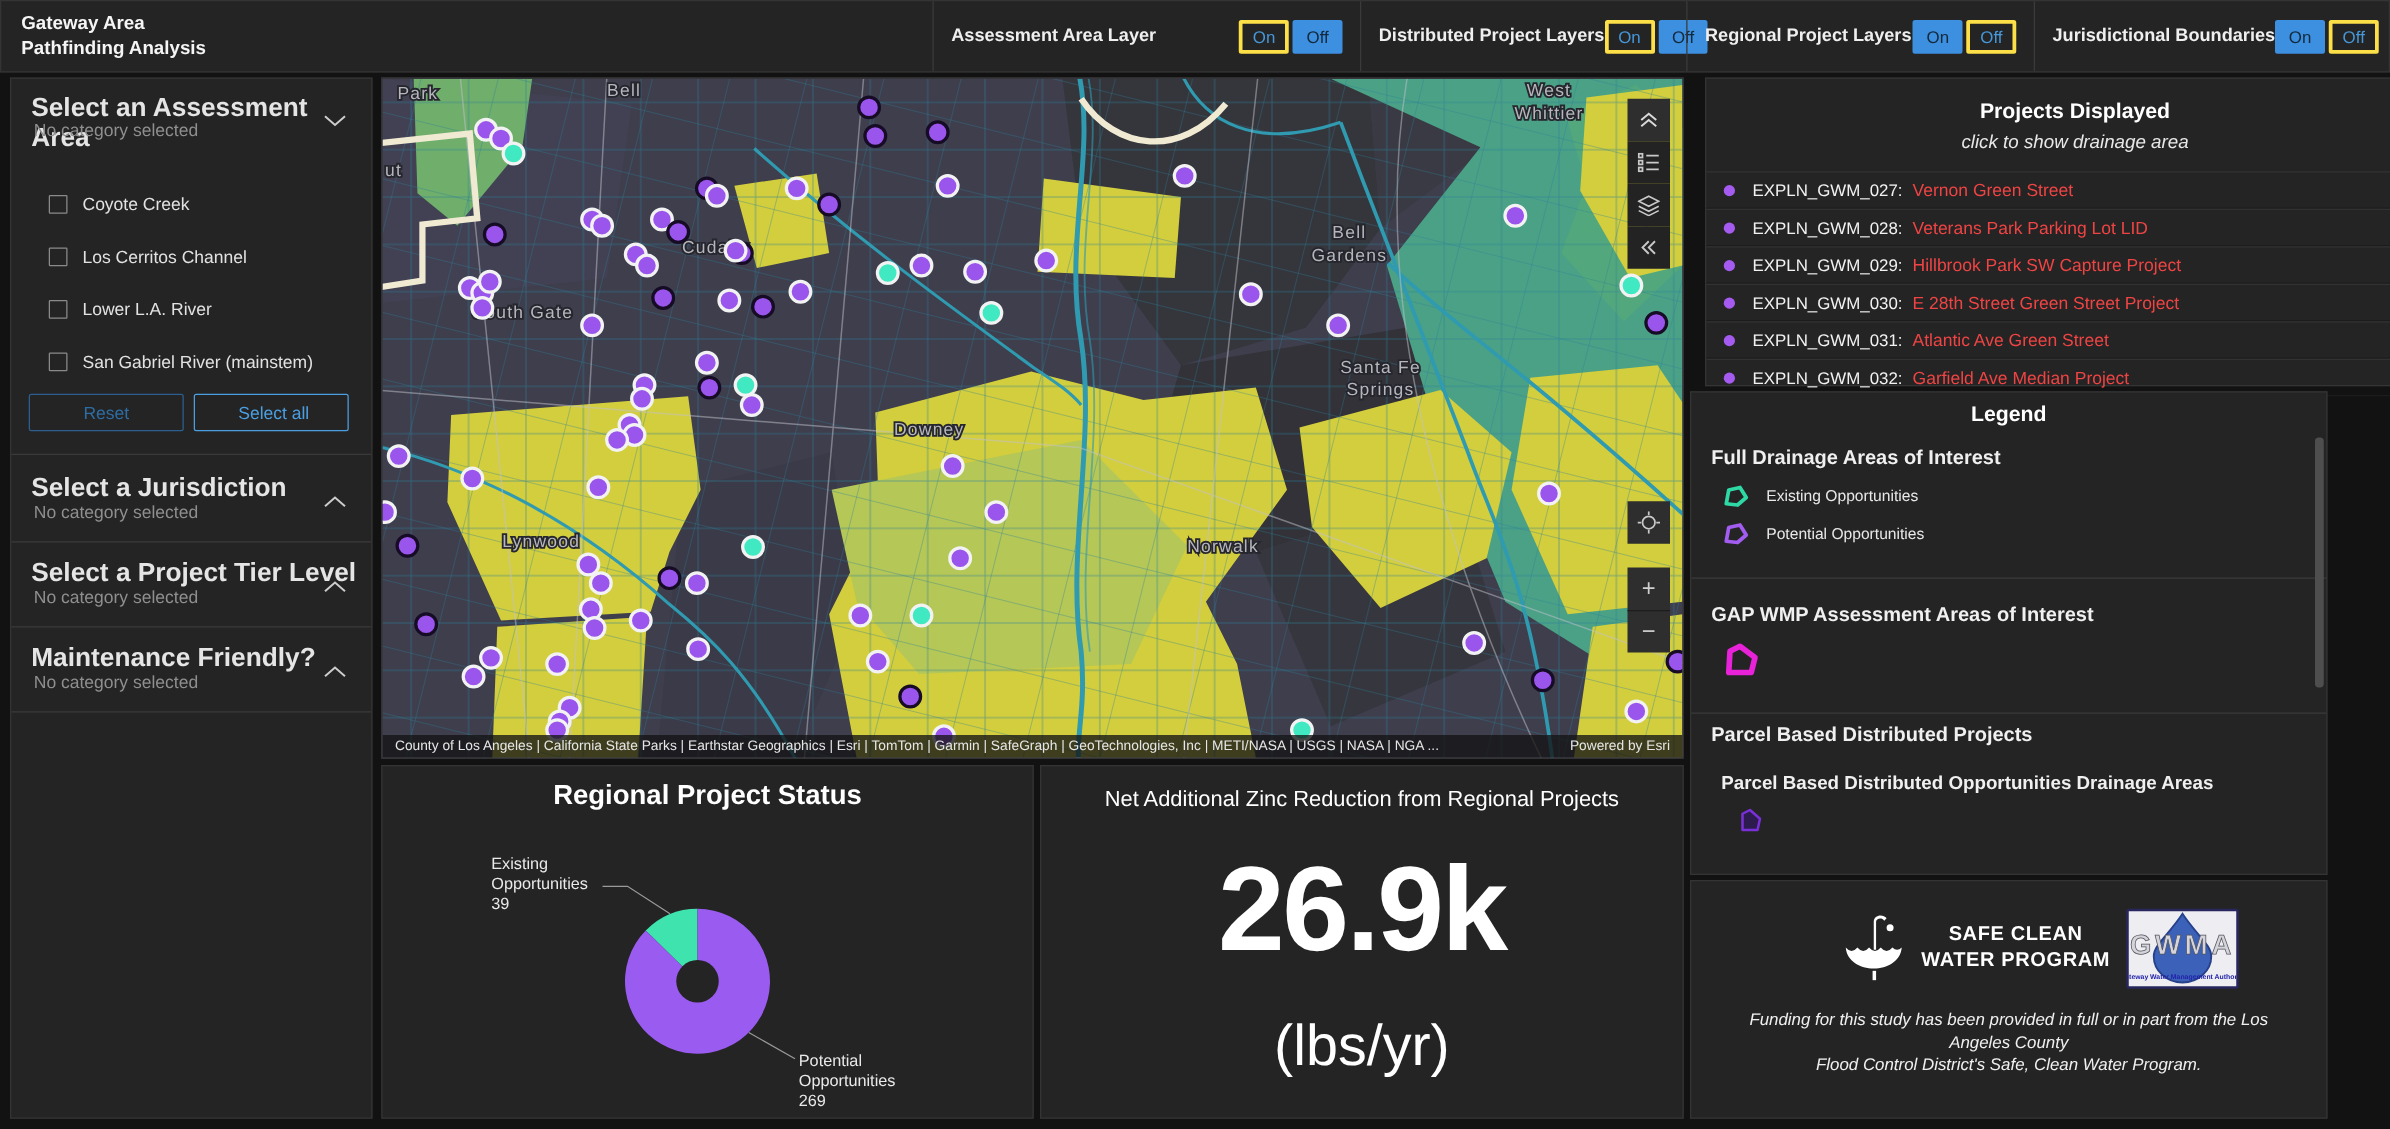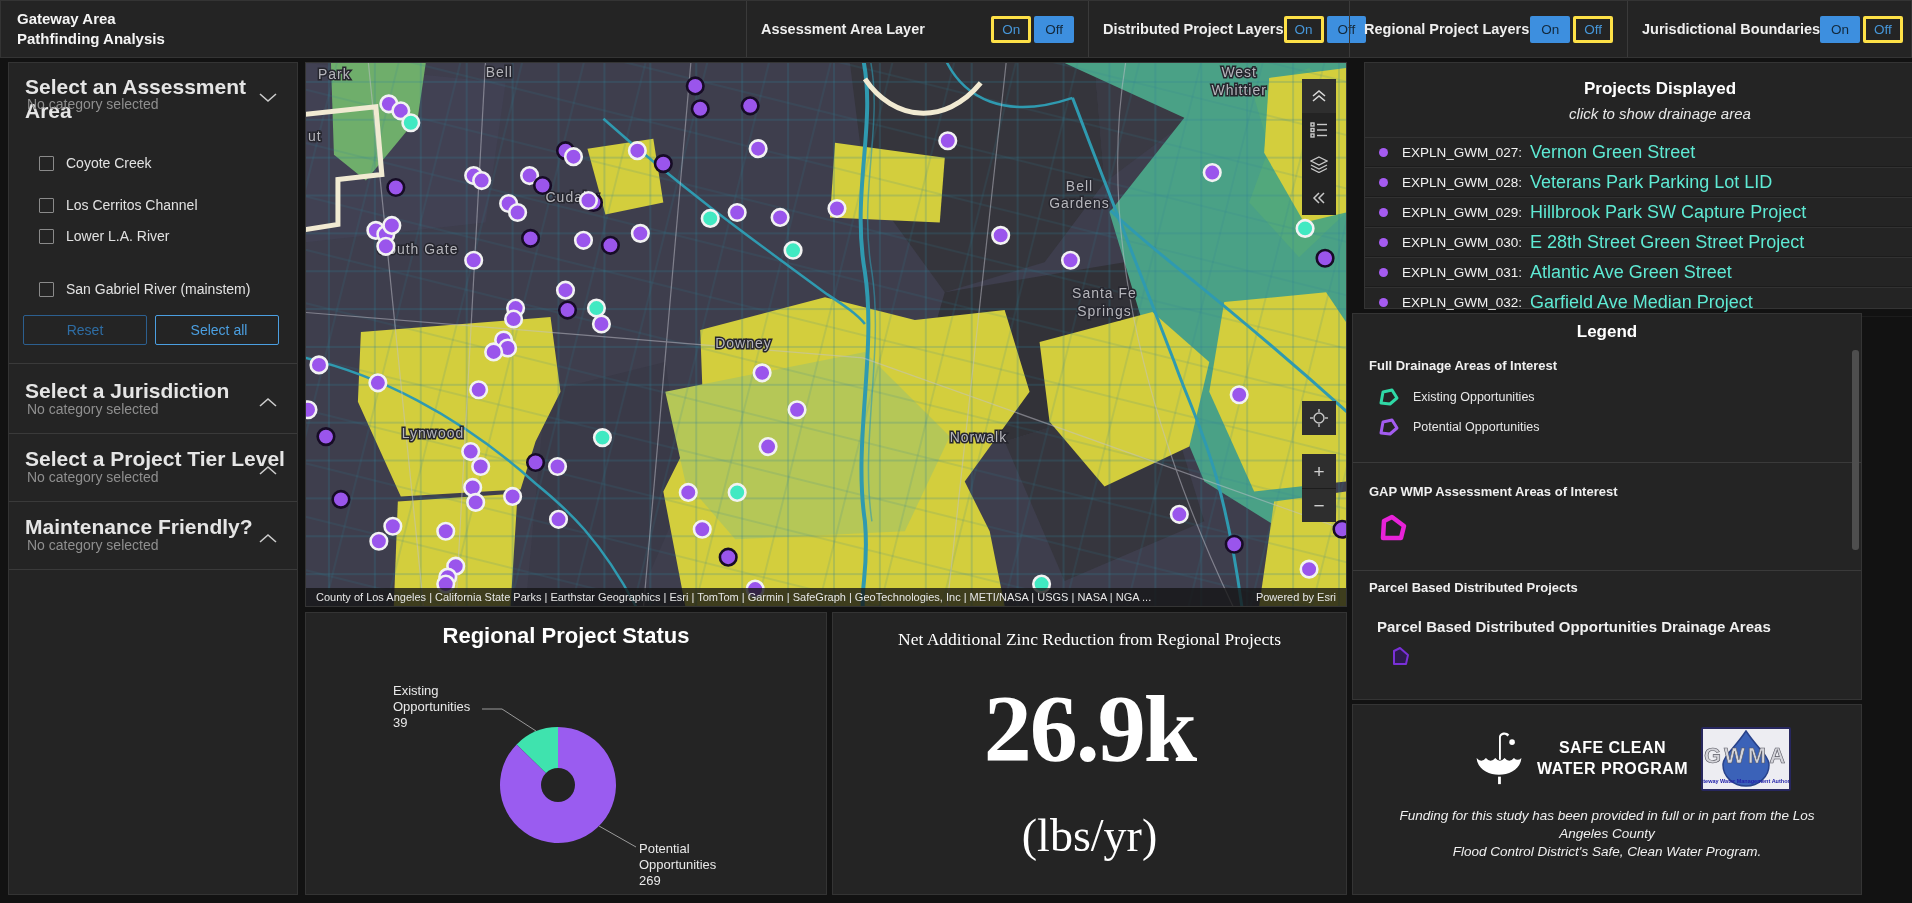"Vernon Green Street" .proj-name { color: #5eead4 -> #ef4444; font-size: 18px -> 14px }
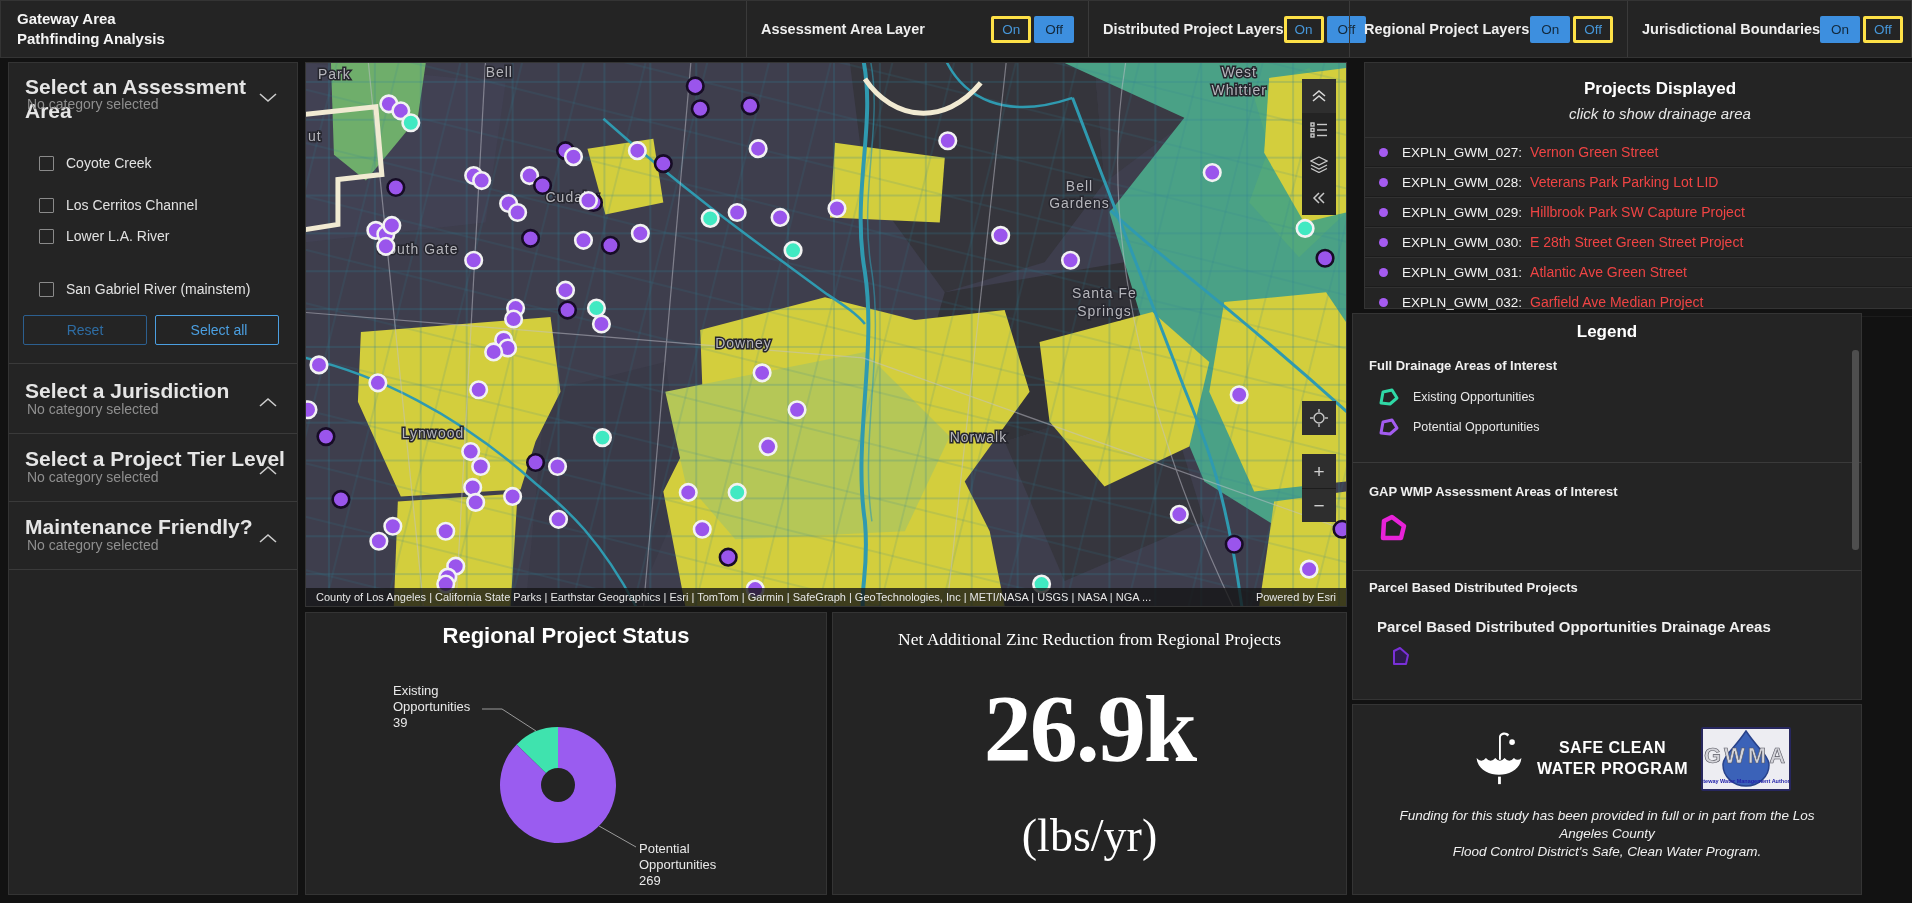"Lower L.A. River" div.opt-row { top: 165px -> 176px }
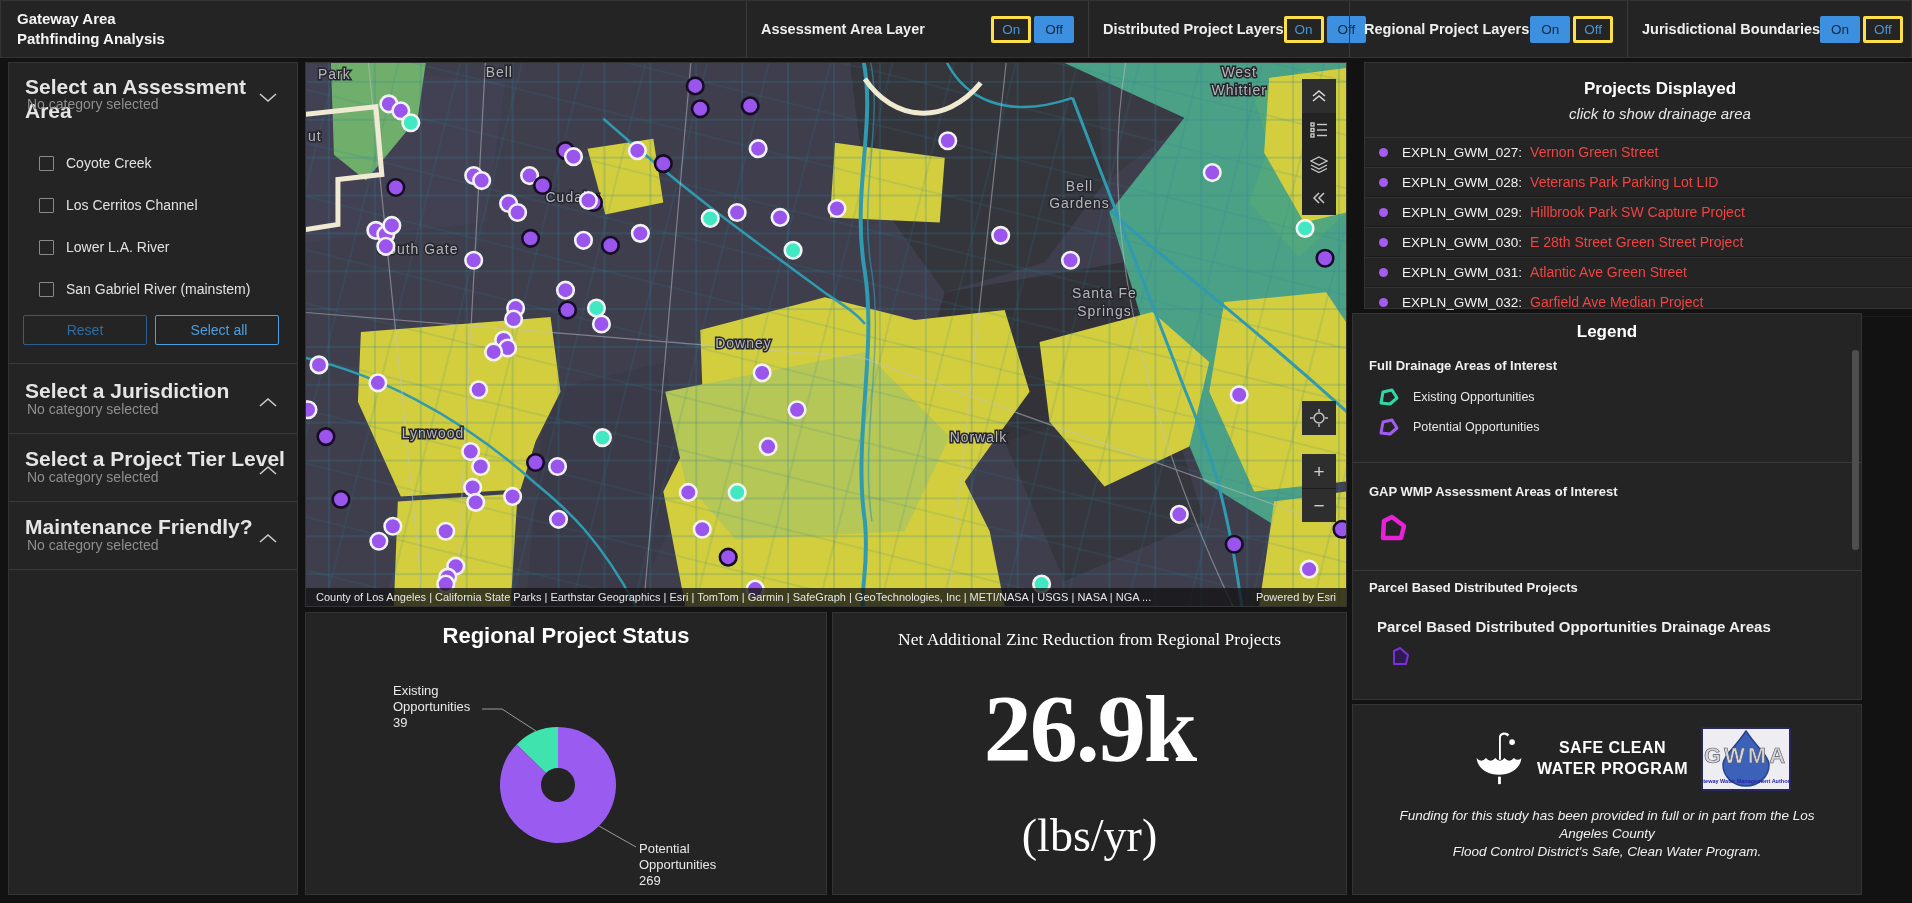"Full Drainage Areas of Interest" .lg-head { font-size: 13px -> 16px }
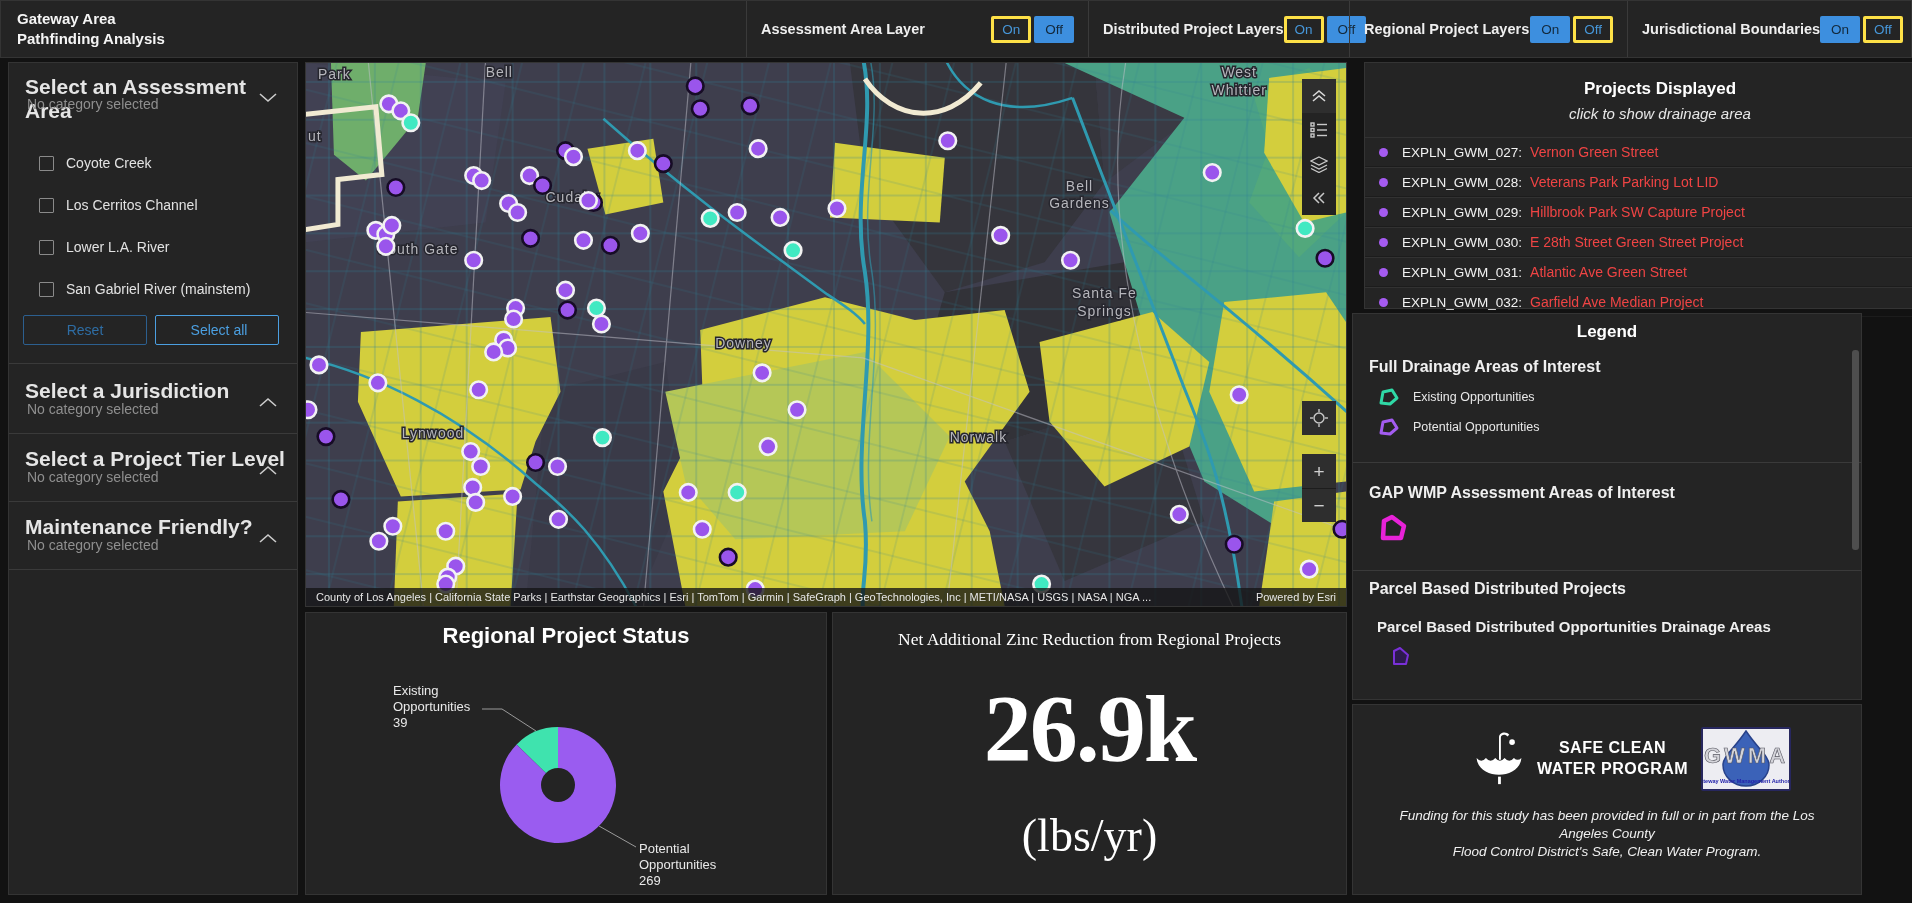"Net Additional Zinc Reduction from" #kpi-panel { font-family: Liberation Serif, serif -> none }
